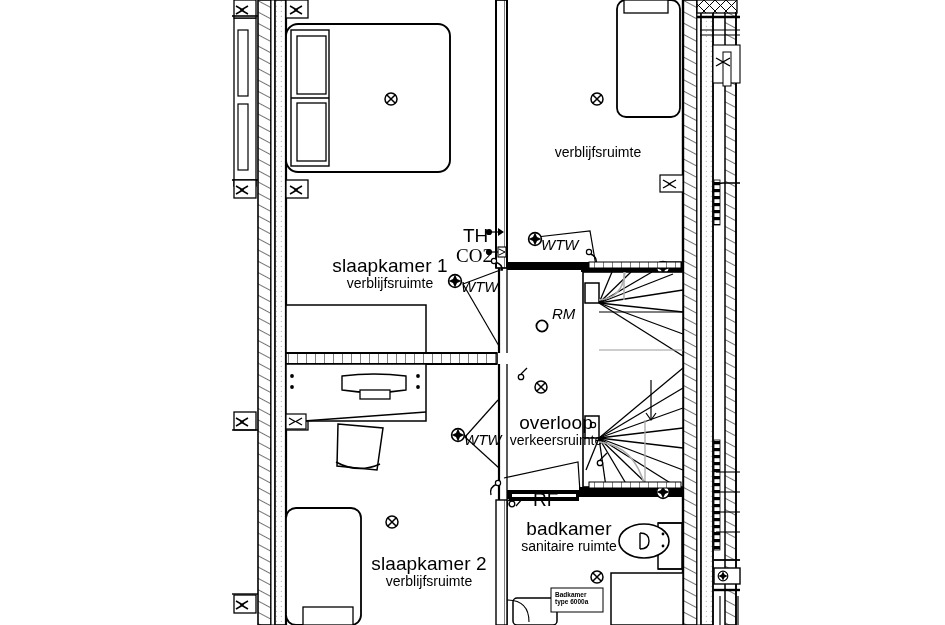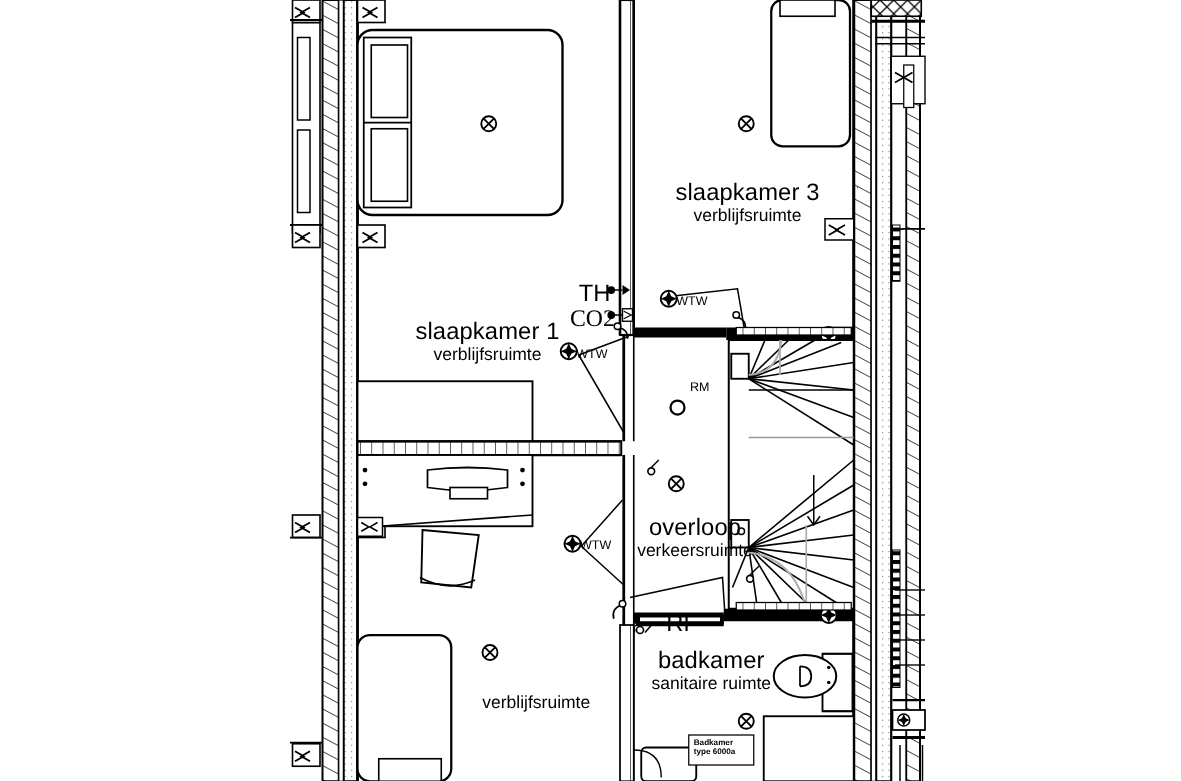"slaapkamer 3" span.big { html: <span>slaapkamer 3</span> -> none }
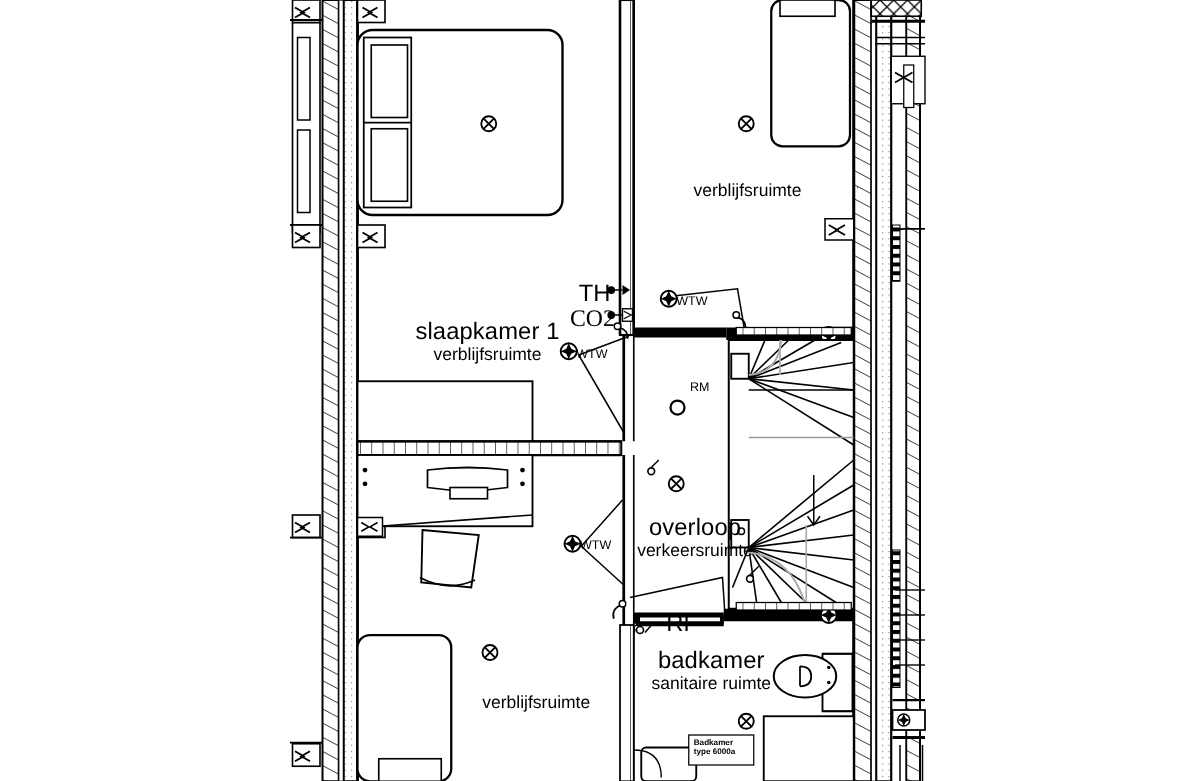"WTW" .tag.sm { font-size: 10px -> 15px; font-style: none -> italic }
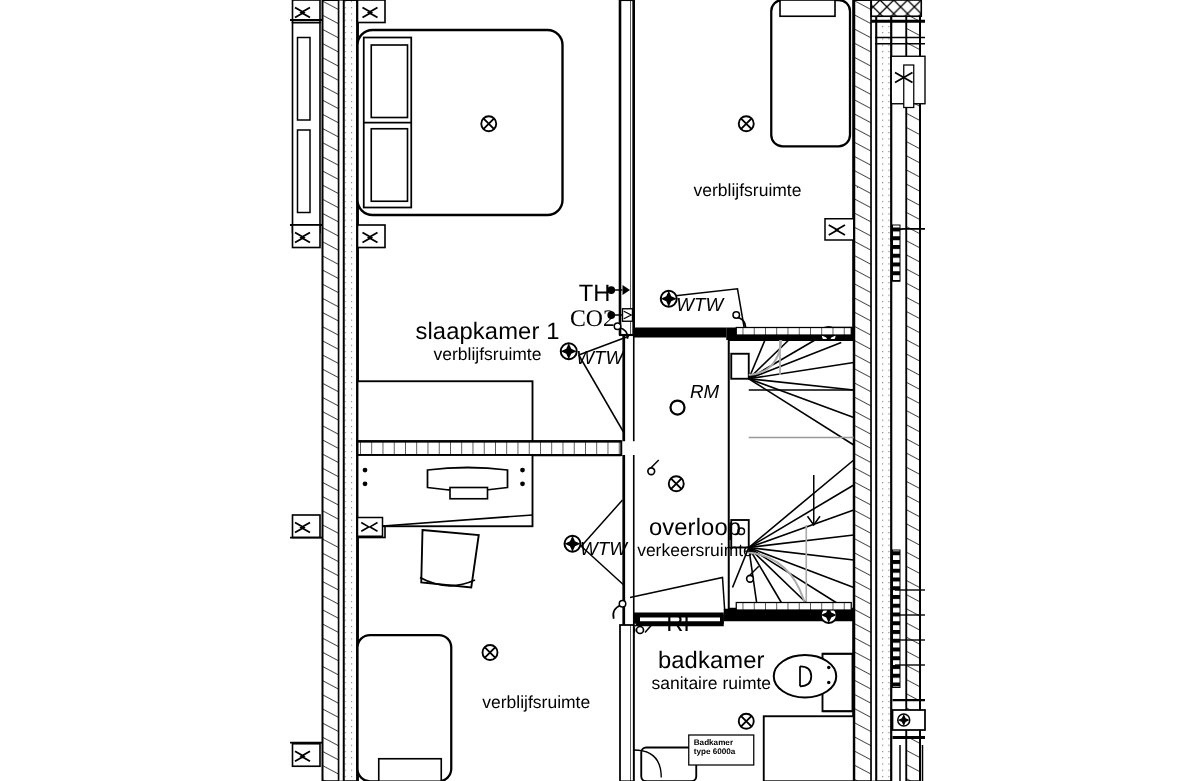"slaapkamer 2" span.big { html: none -> <span>slaapkamer 2</span> }
